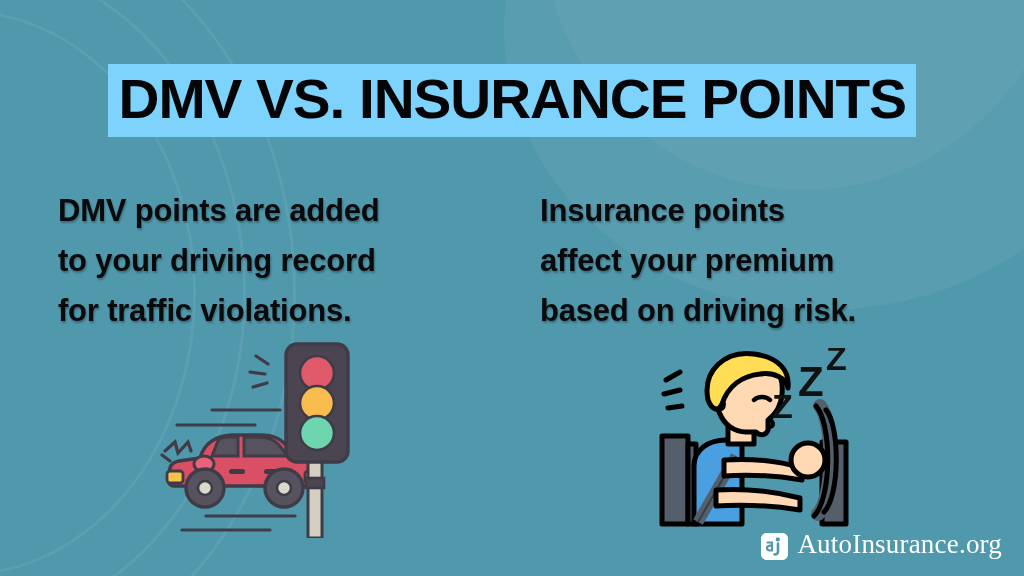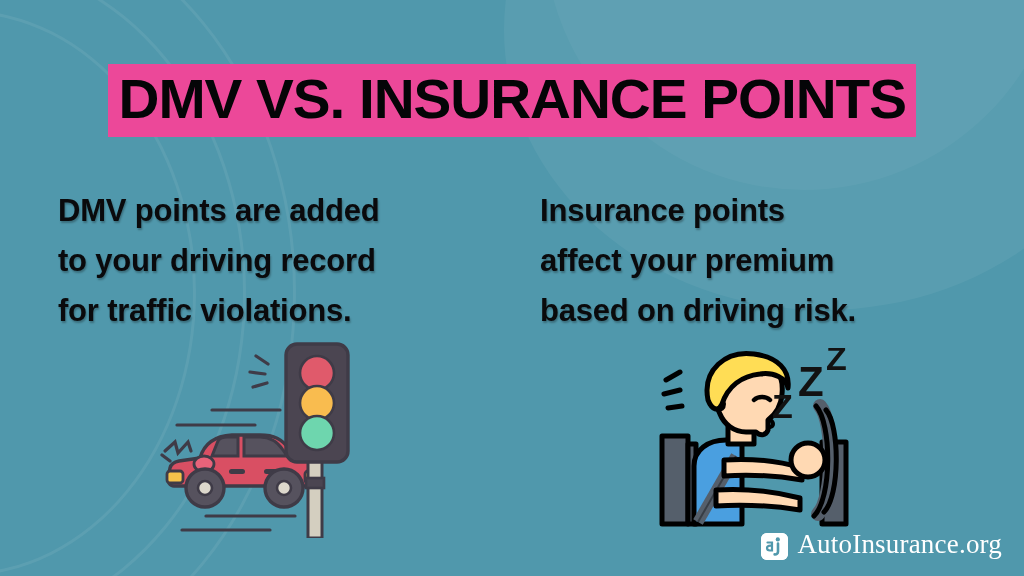"DMV VS. INSURANCE POINTS" .title-band { background: #ec4899 -> #7dd3fc }
